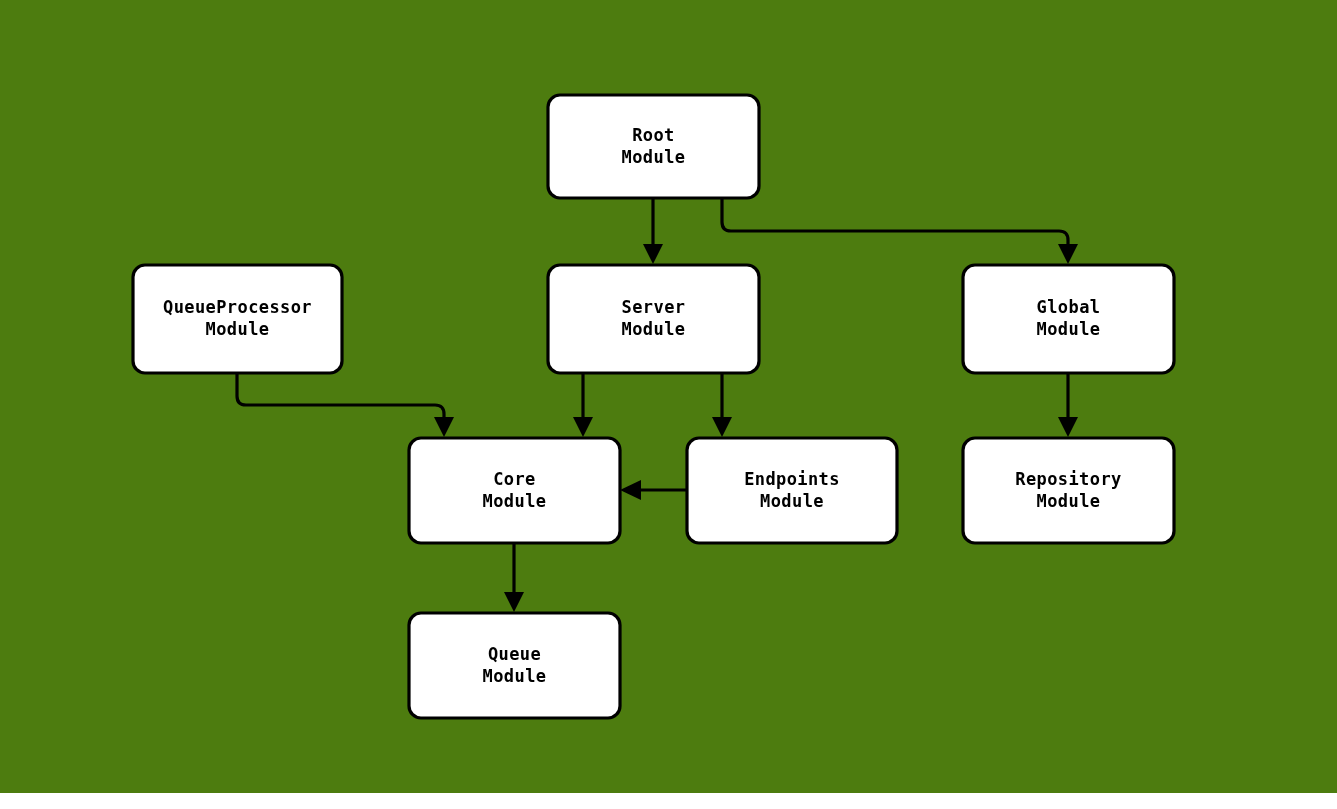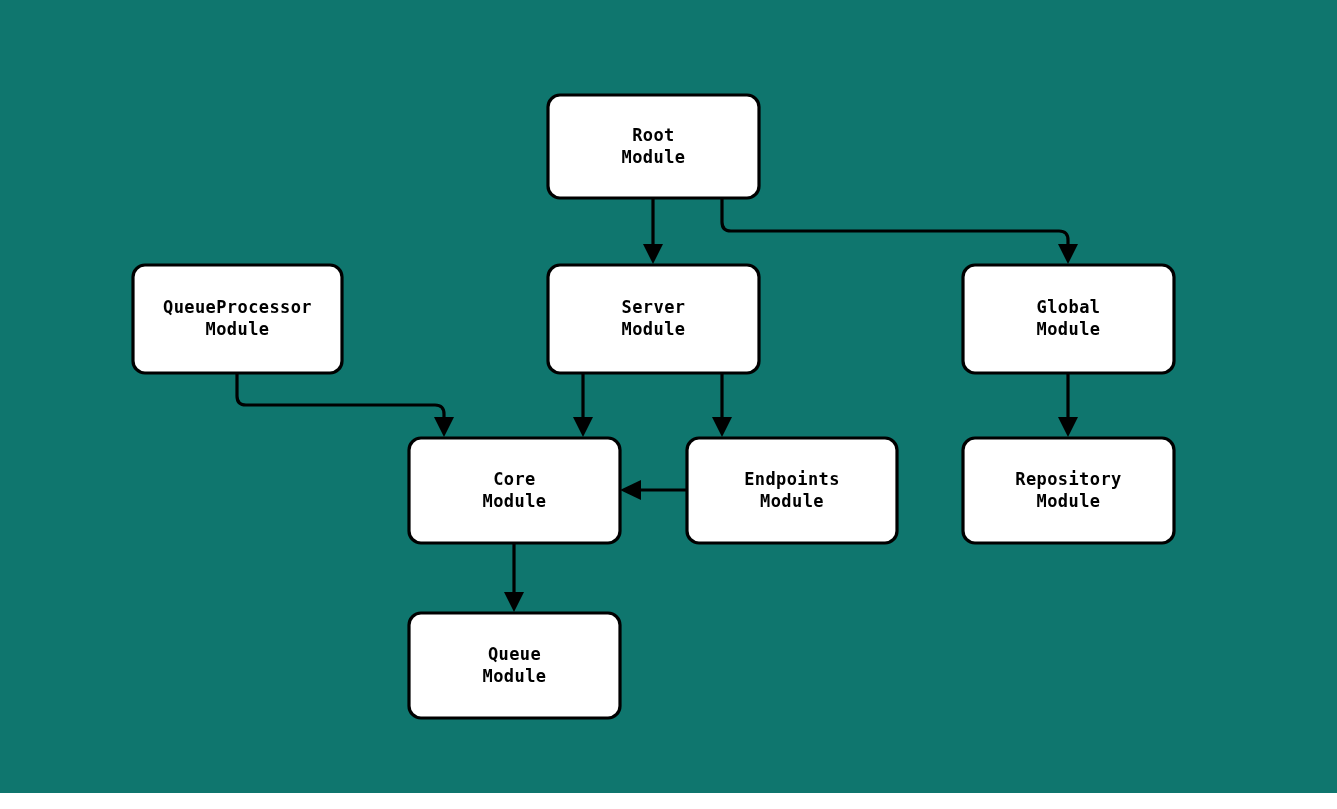"Root" #diagram-canvas { background: #0f766e -> #4d7c0f }
